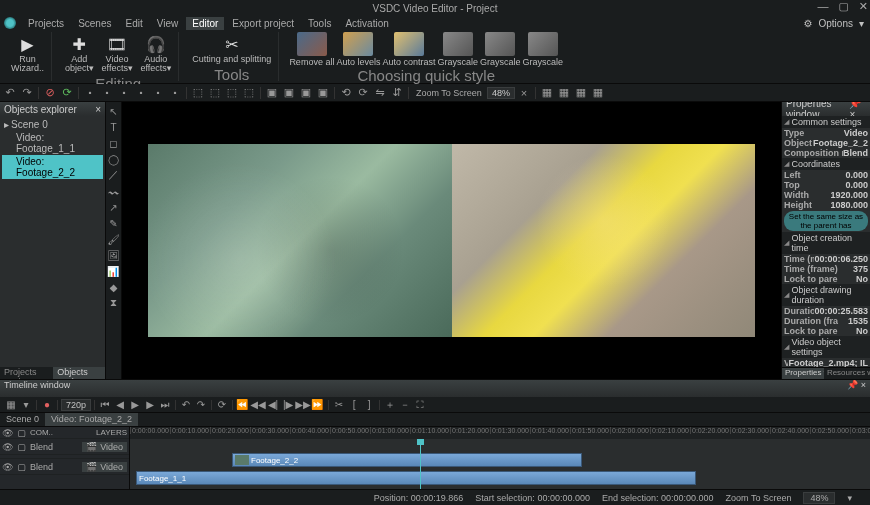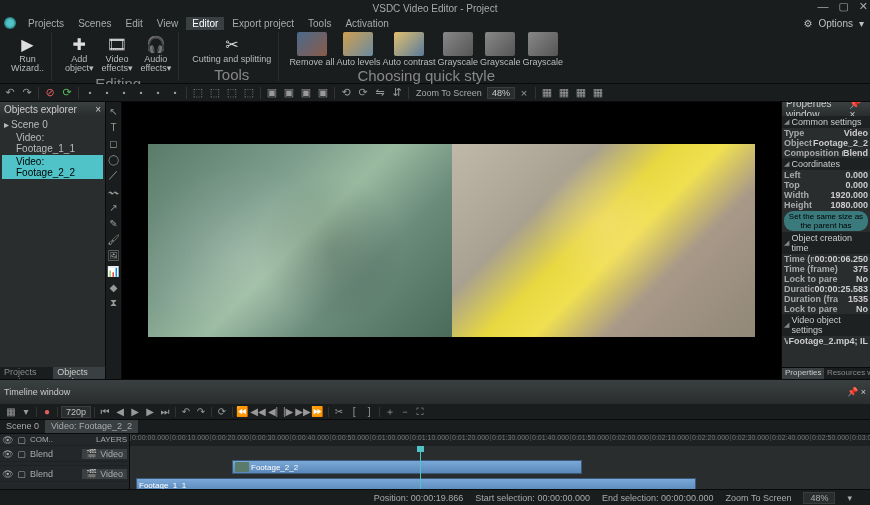"Object drawing duration" div.prop-section { html: none -> <div>Object drawing duration</div> }
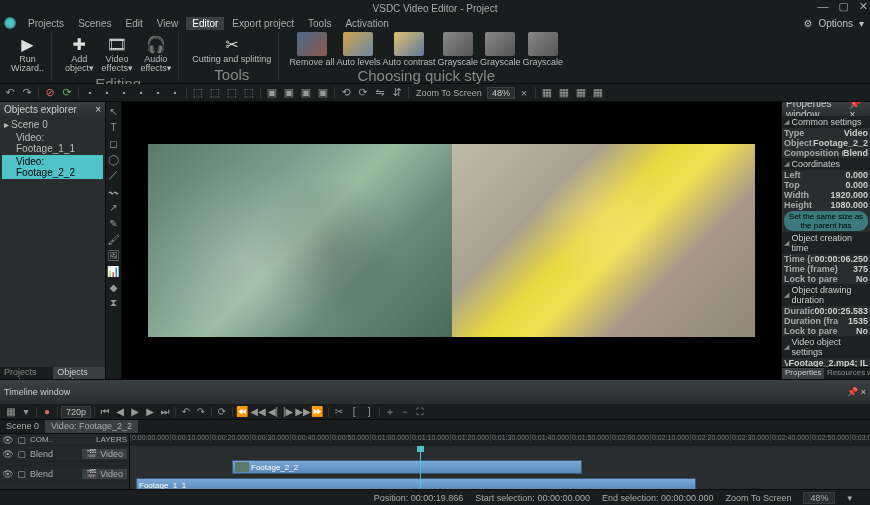"Timeline window" .tl-header { align-items: center -> flex-start; height: 24px -> 17px }
